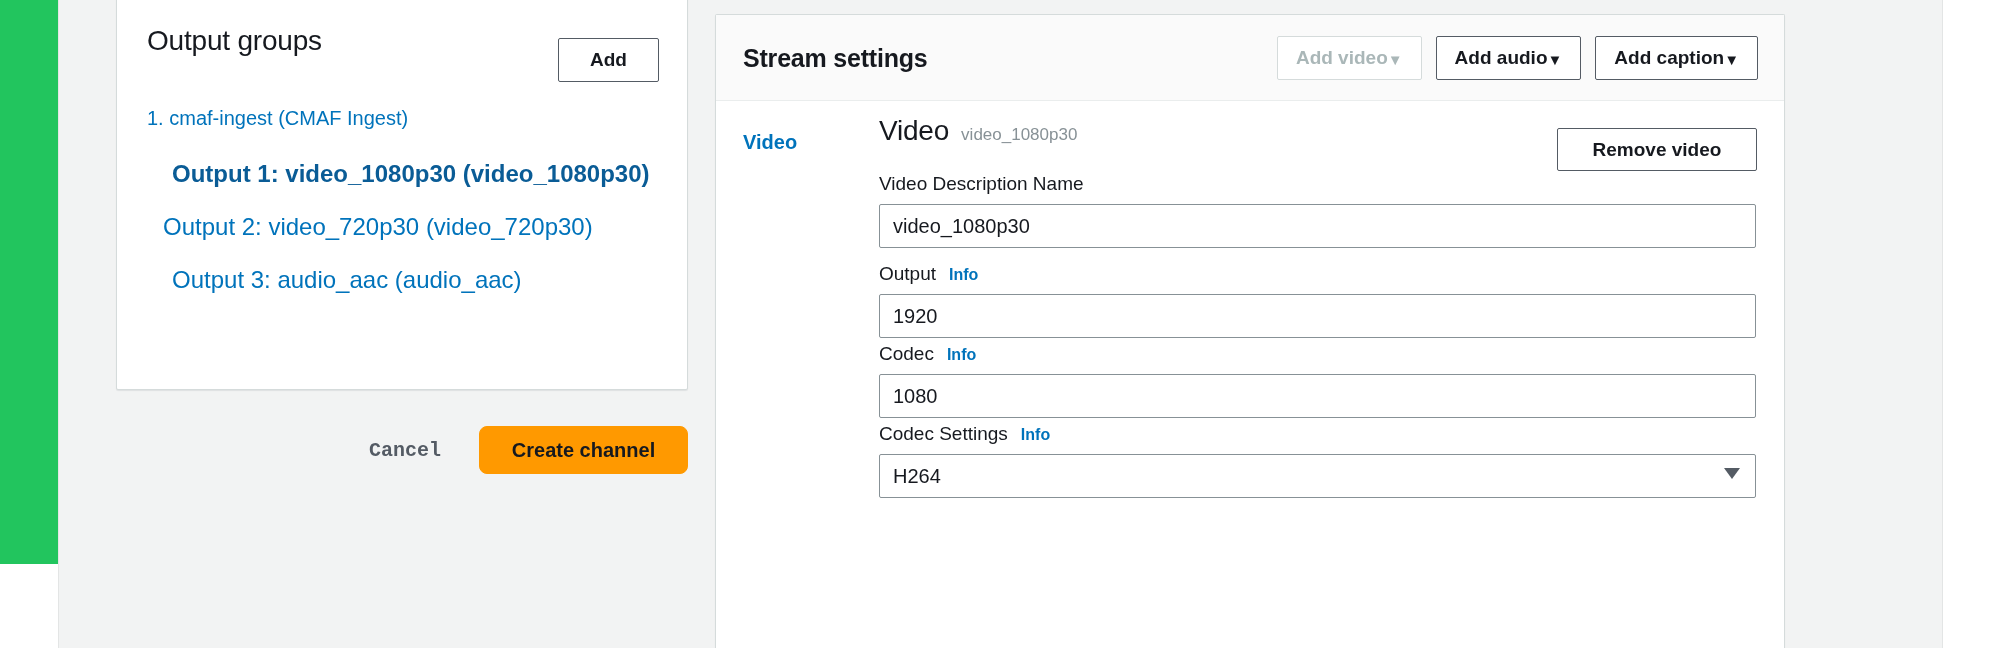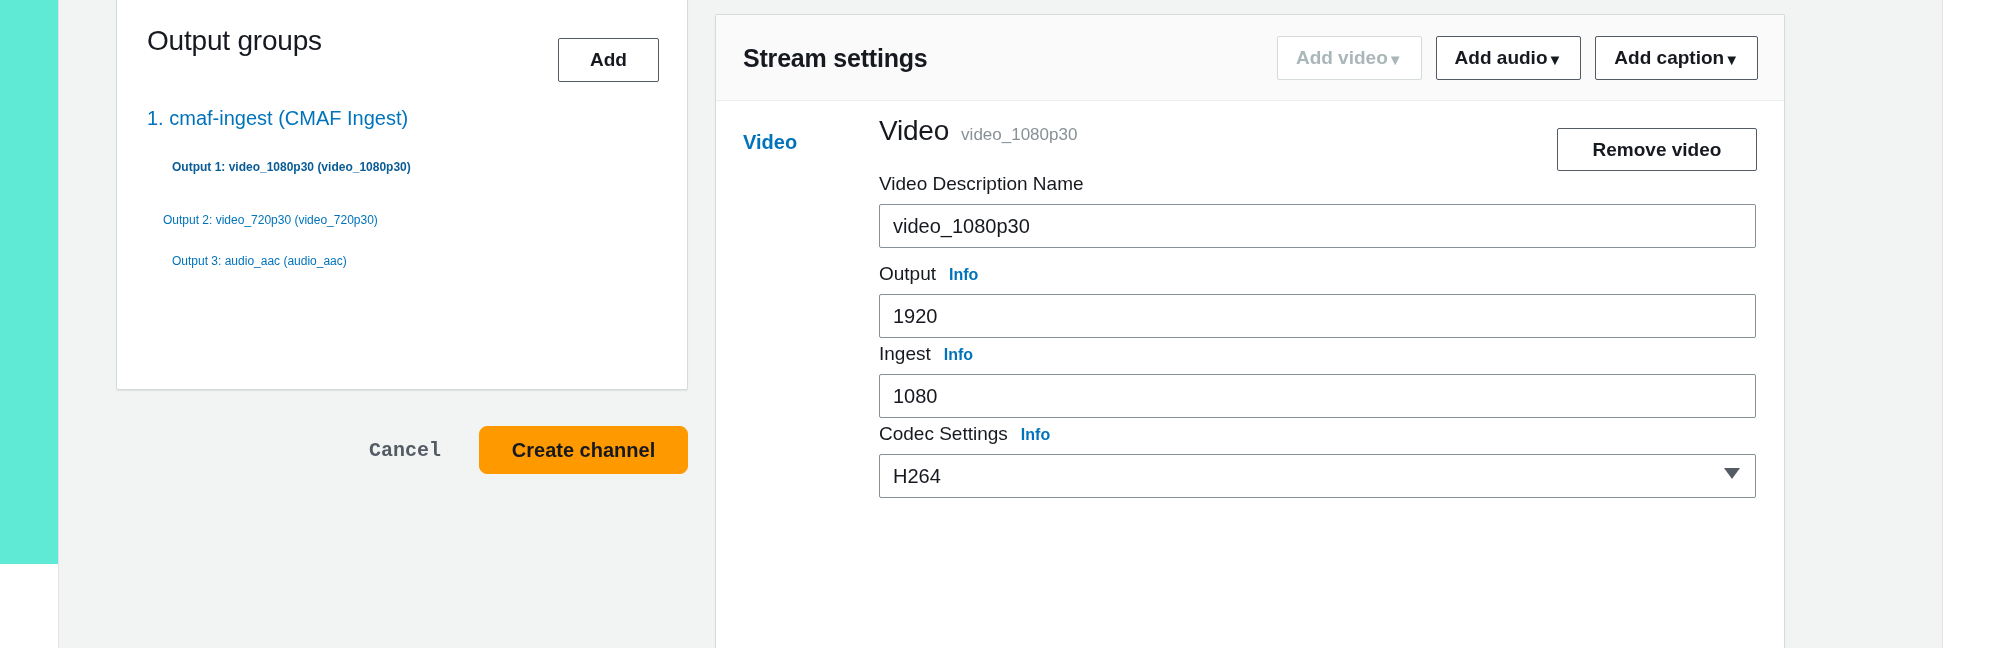"Output groups" #screen { background: #5eead4 -> #22c55e }
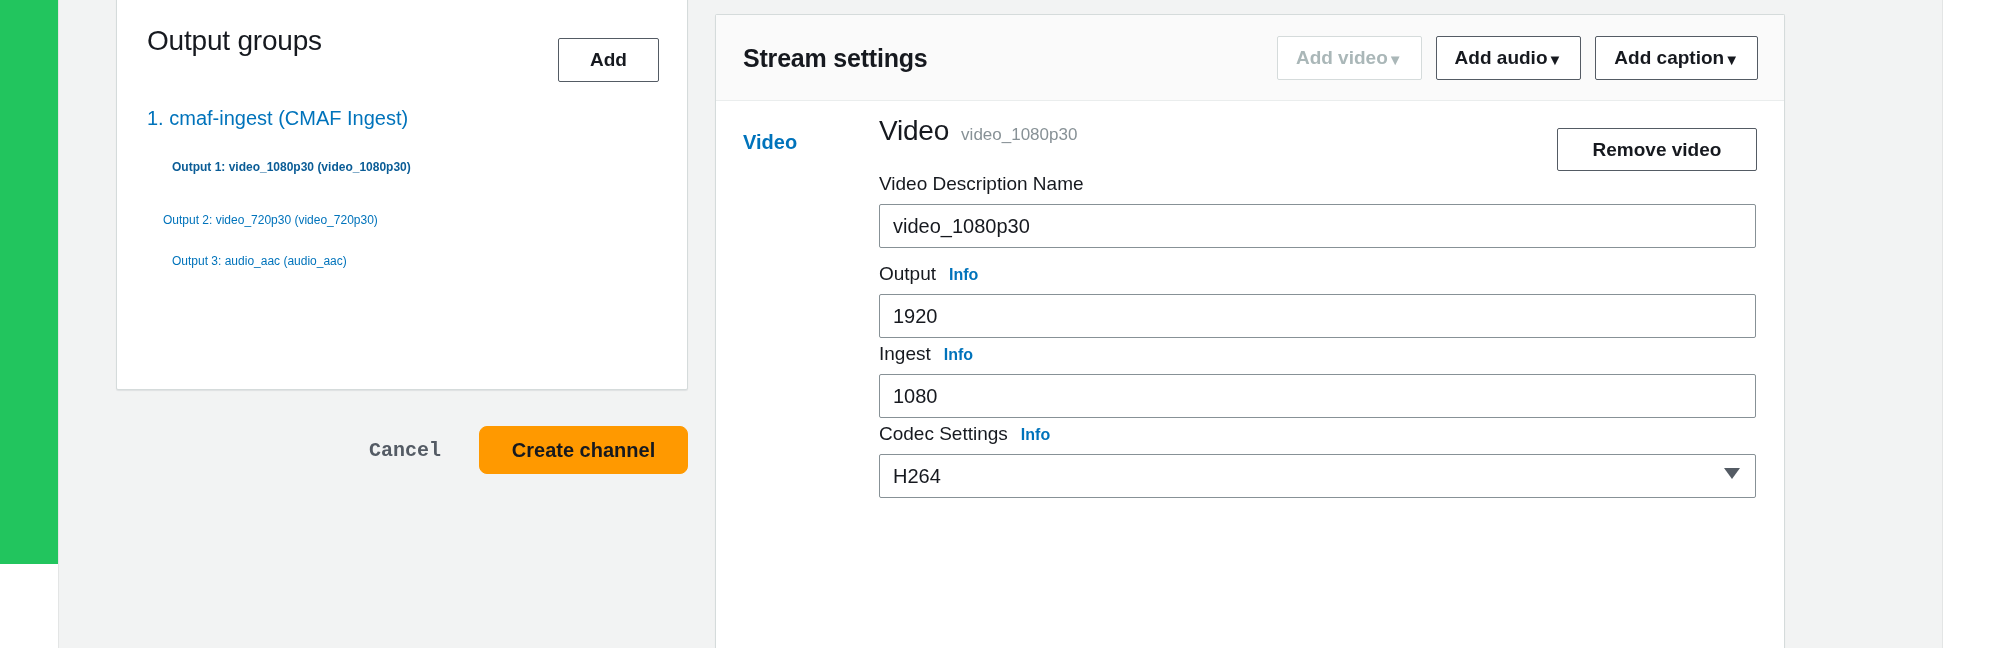"Output 1: video_1080p30 (video_1080p30)" .og-child { font-size: 12px -> 24px }
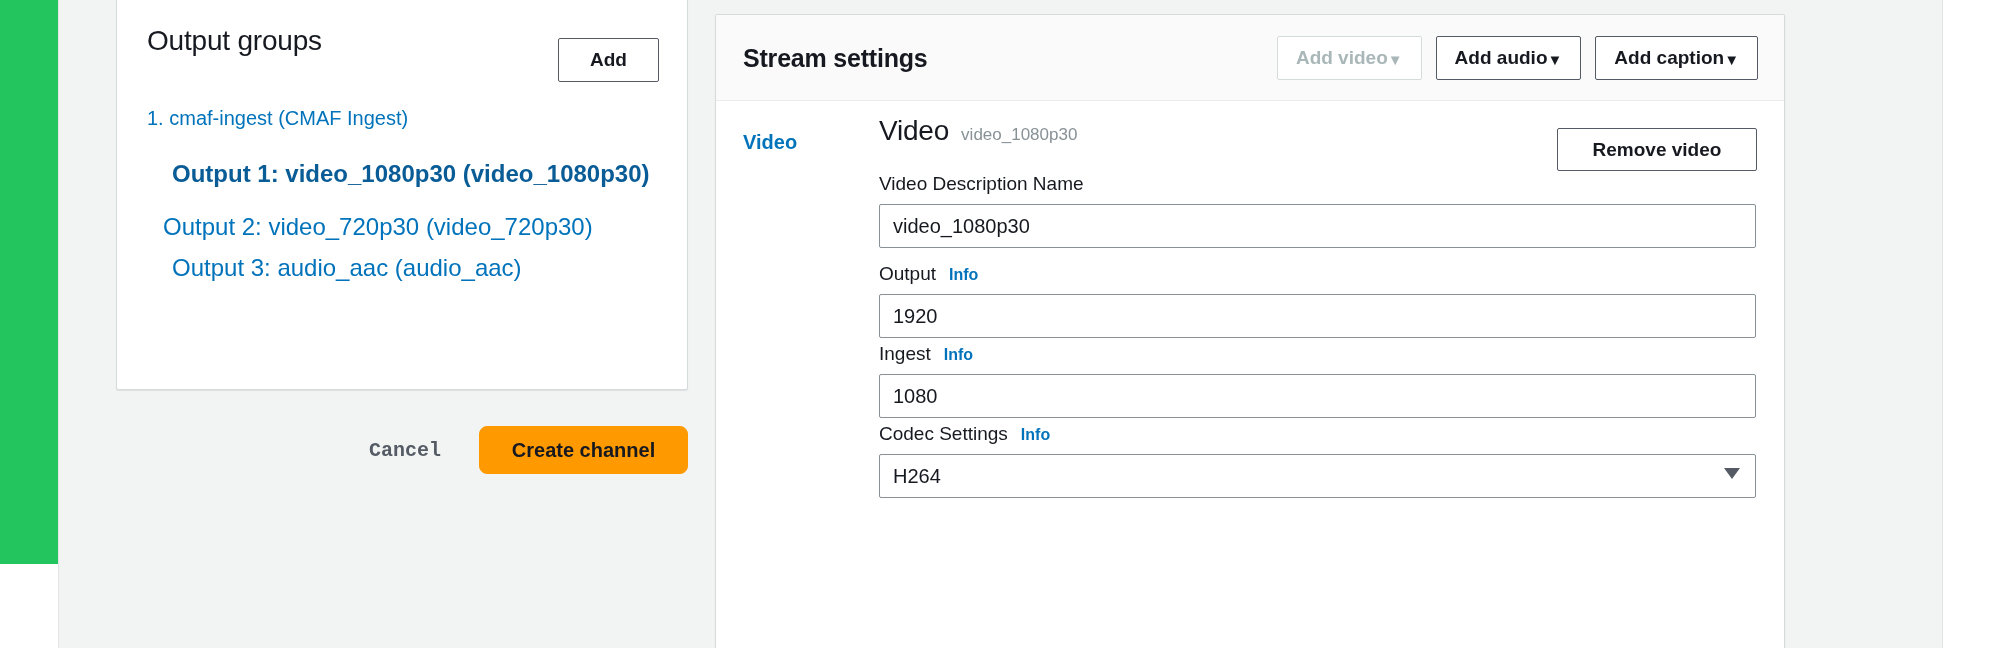"Output 3: audio_aac (audio_aac)" .og-c3 { top: 265px -> 277px }
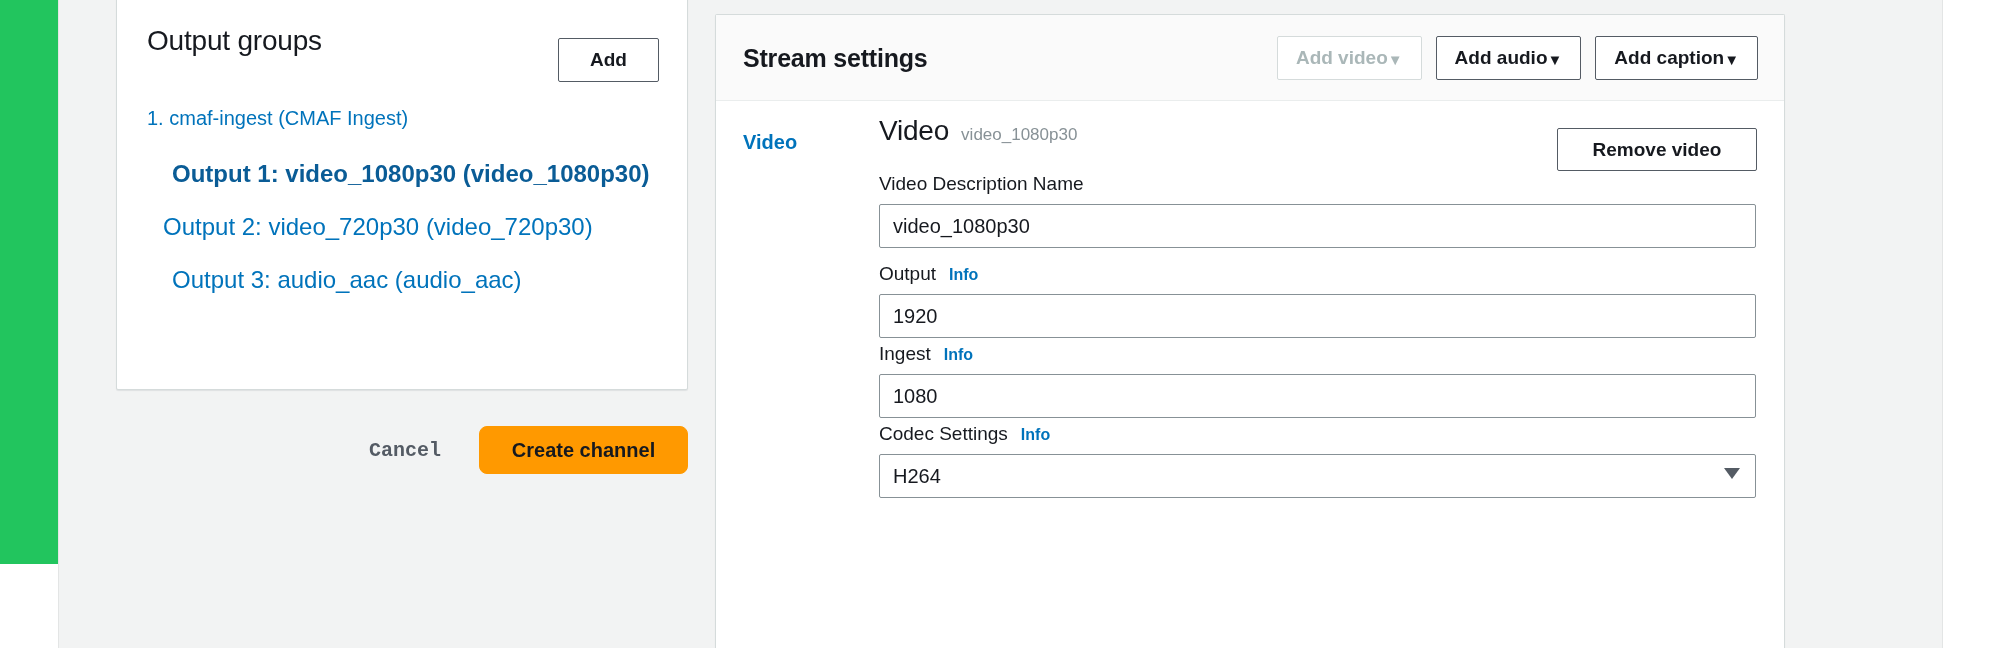"Ingest" span { text: Ingest -> Codec }
